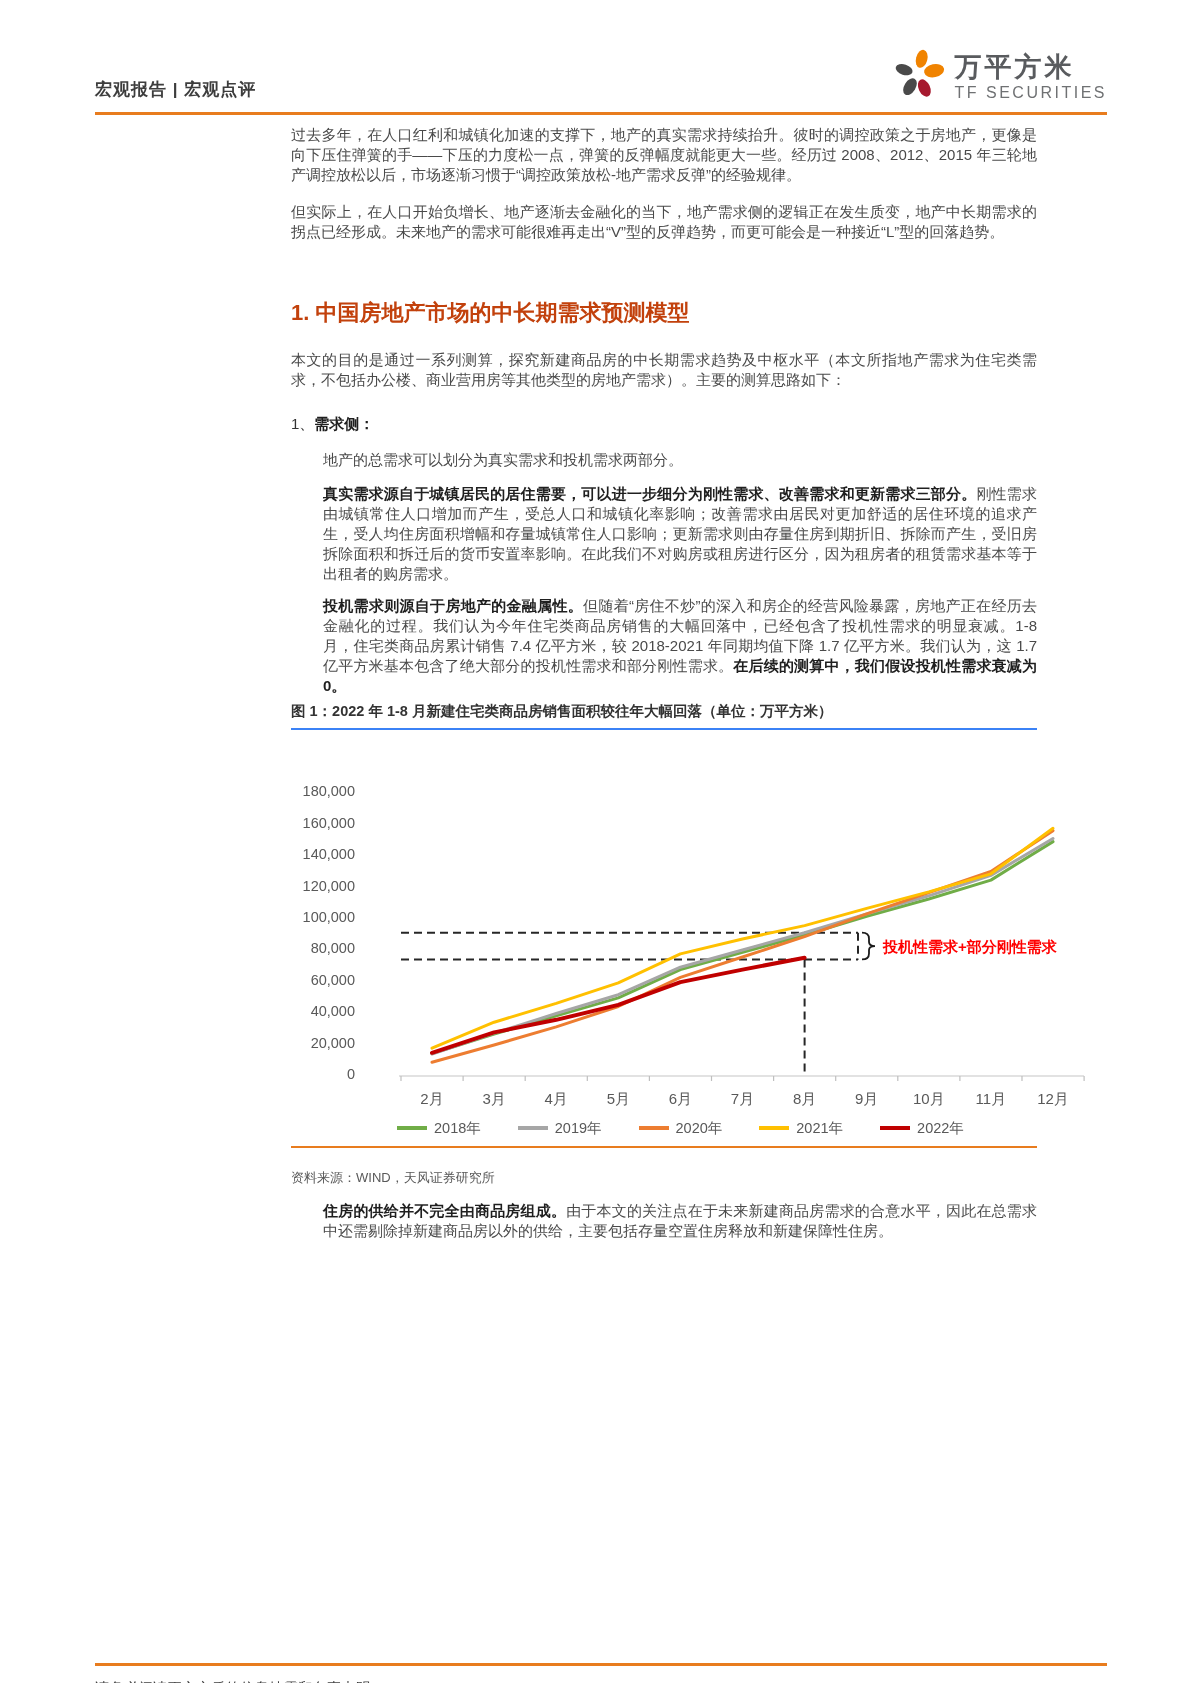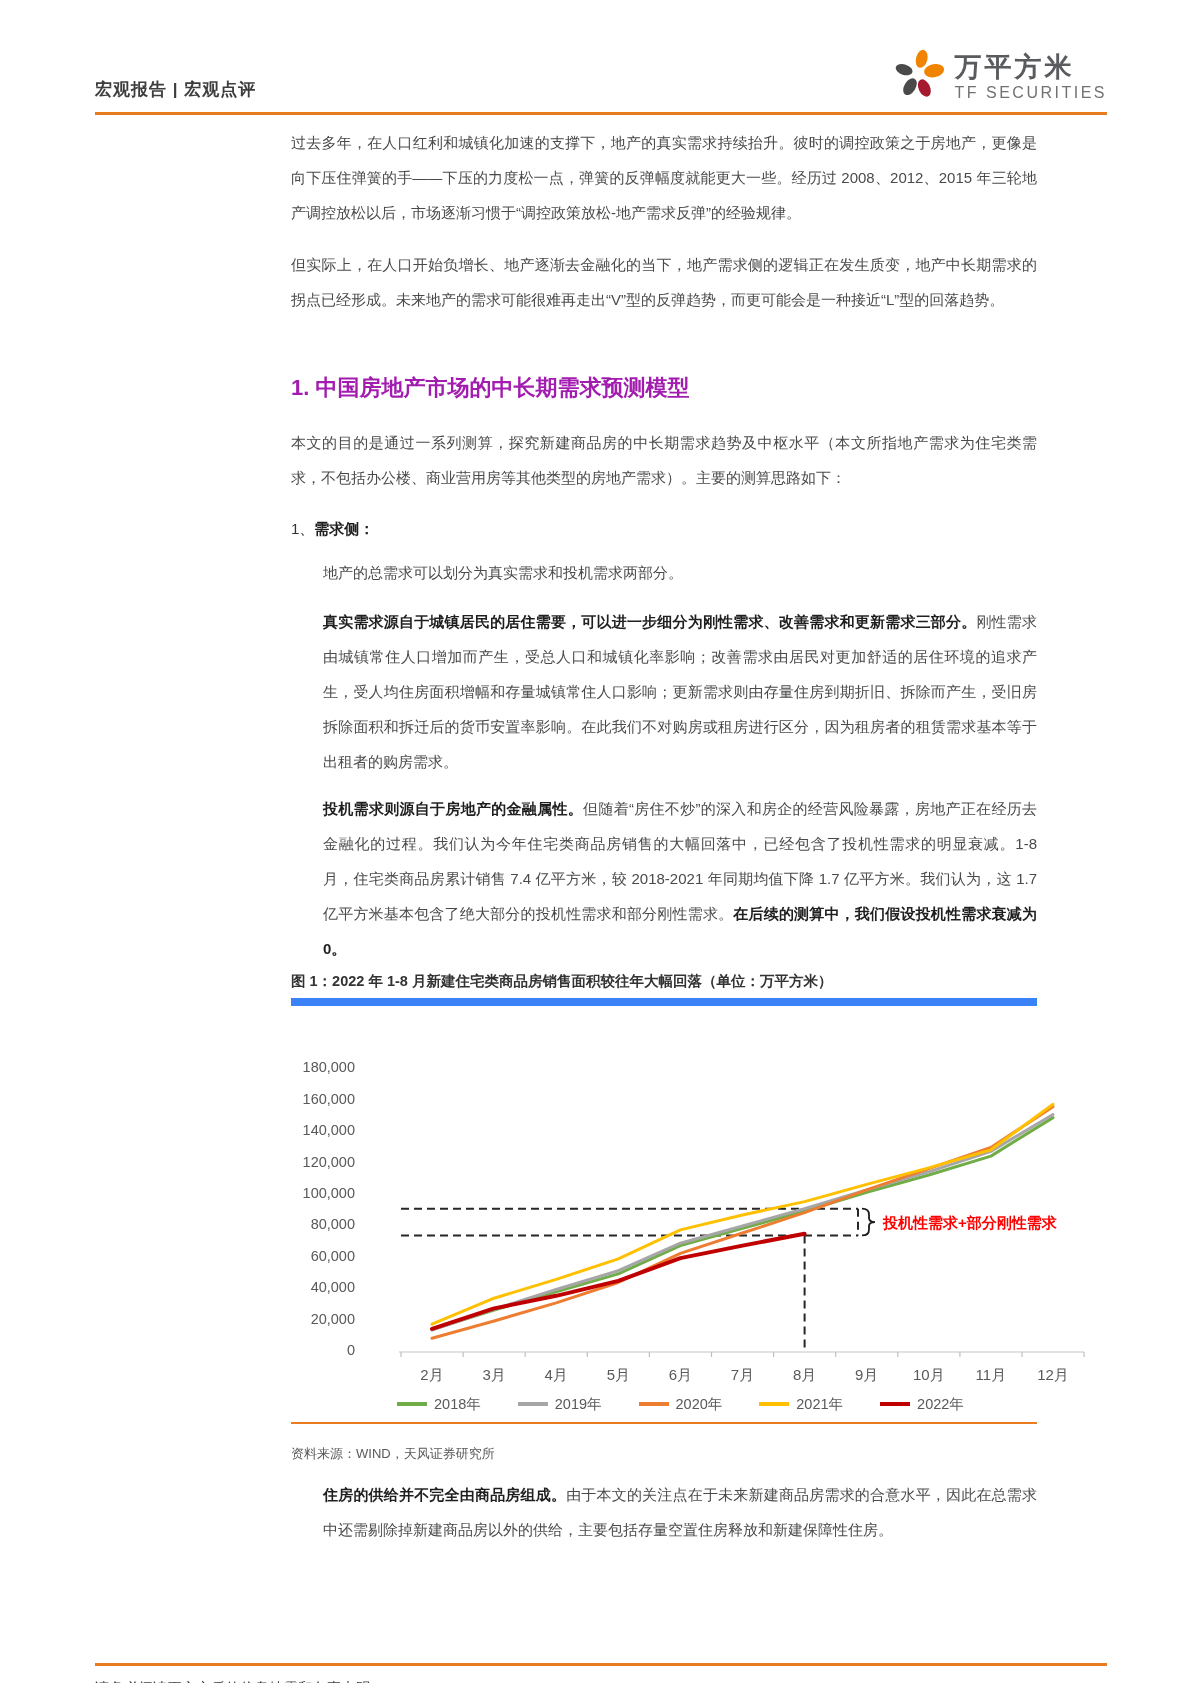"过去多年，在人口红利和城镇化加速的支撑下，地产的真实需求持续抬升。彼时的调控政策" .body { line-height: 35px -> 20px }
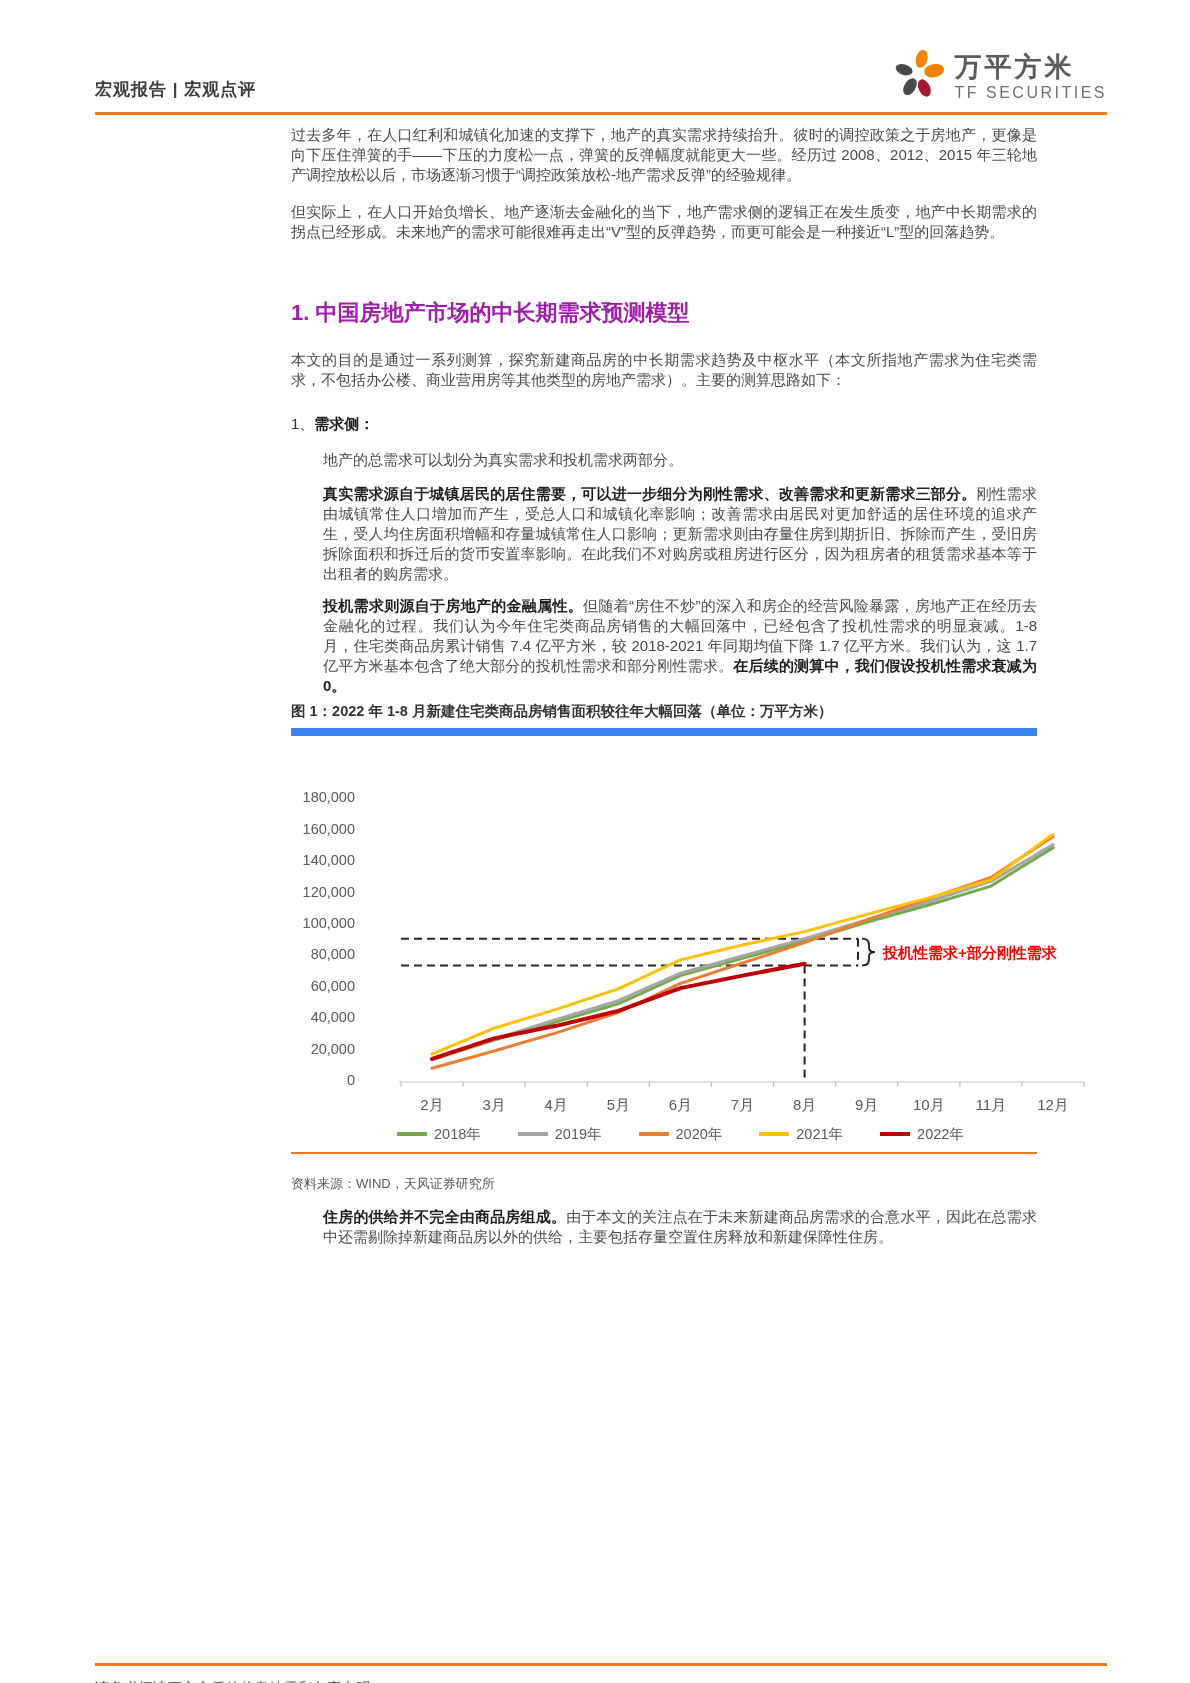"1. 中国房地产市场的中长期需求预测模型" .h1 { color: #a21caf -> #c2410c }
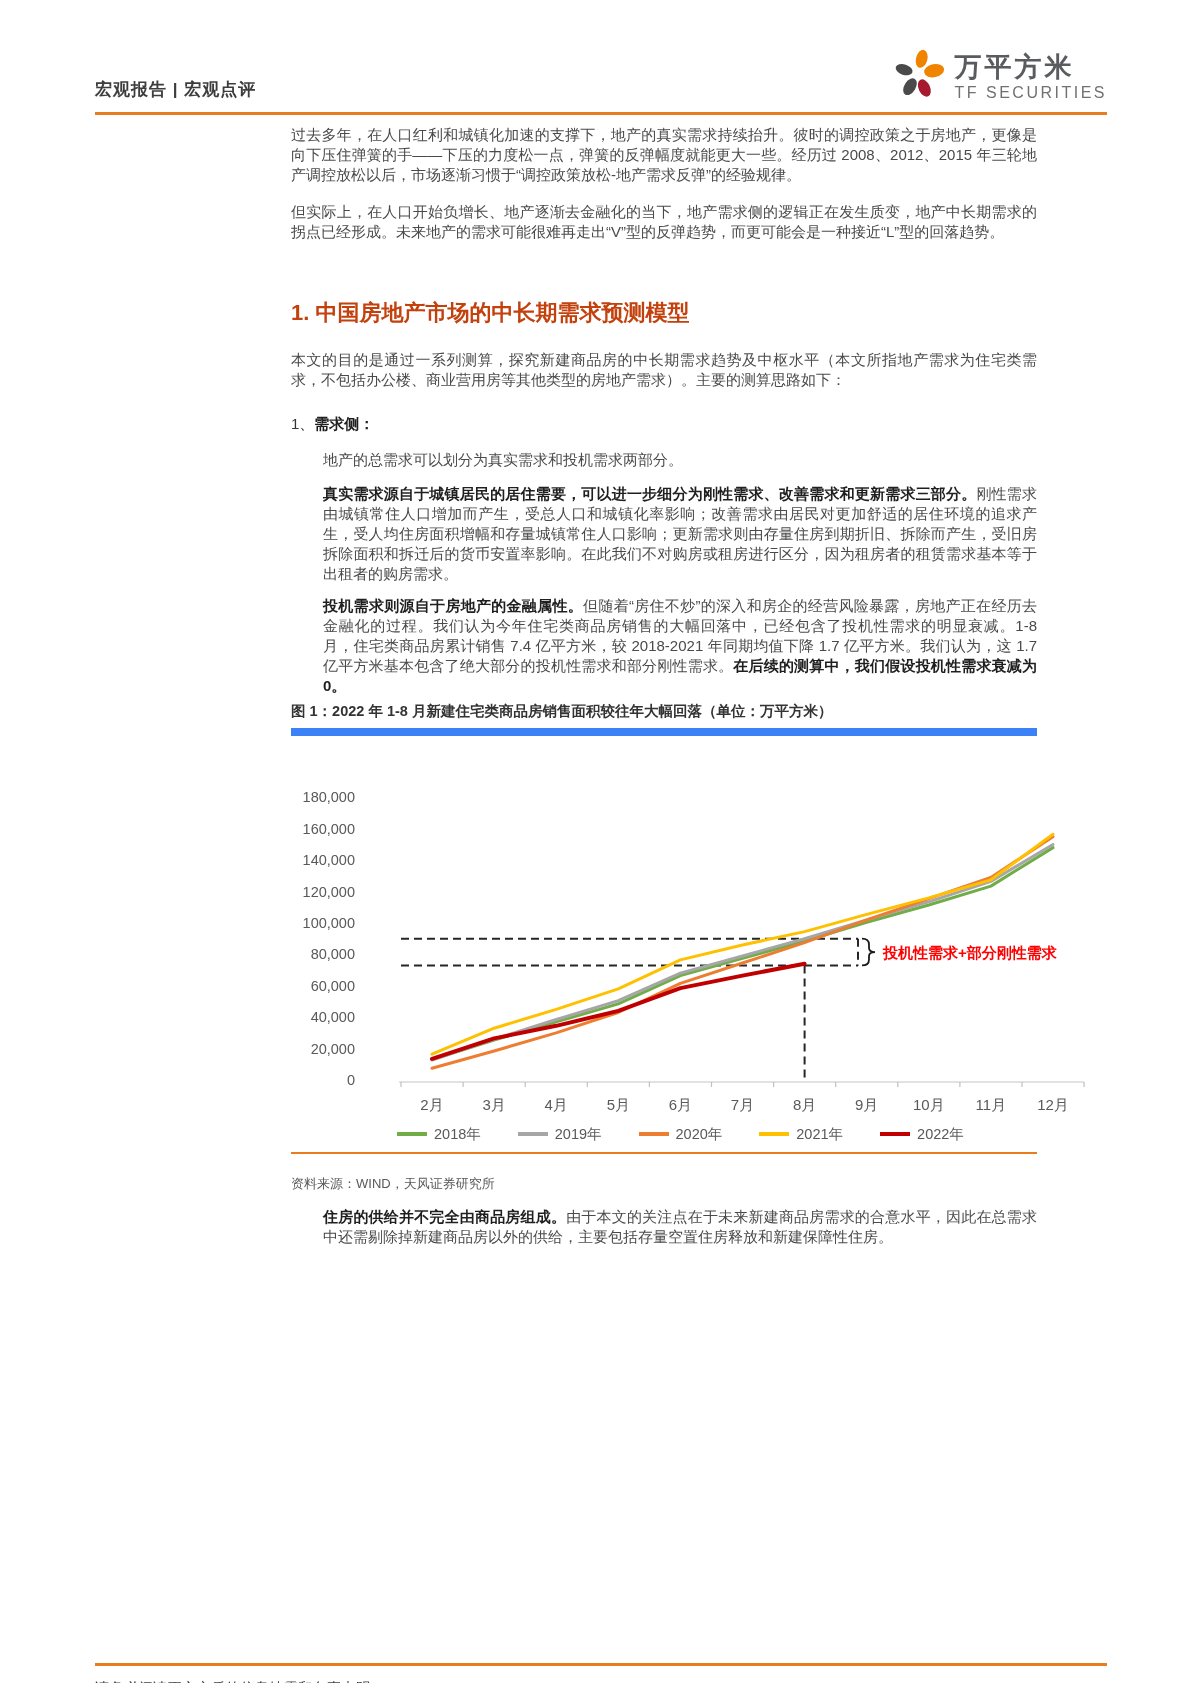"图 1：2022 年 1-8" .fig-title { border-bottom: 8px solid #3b82f6 -> 2px solid #3b82f6 }
